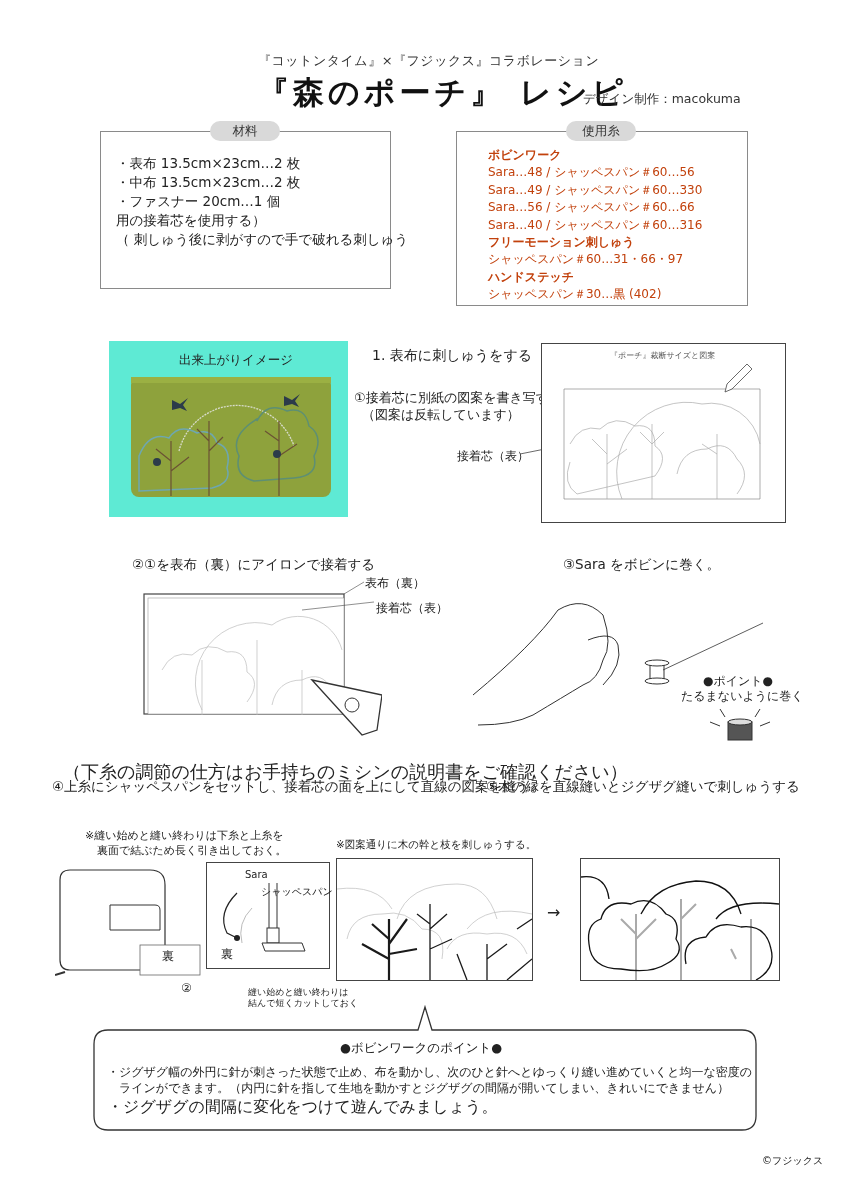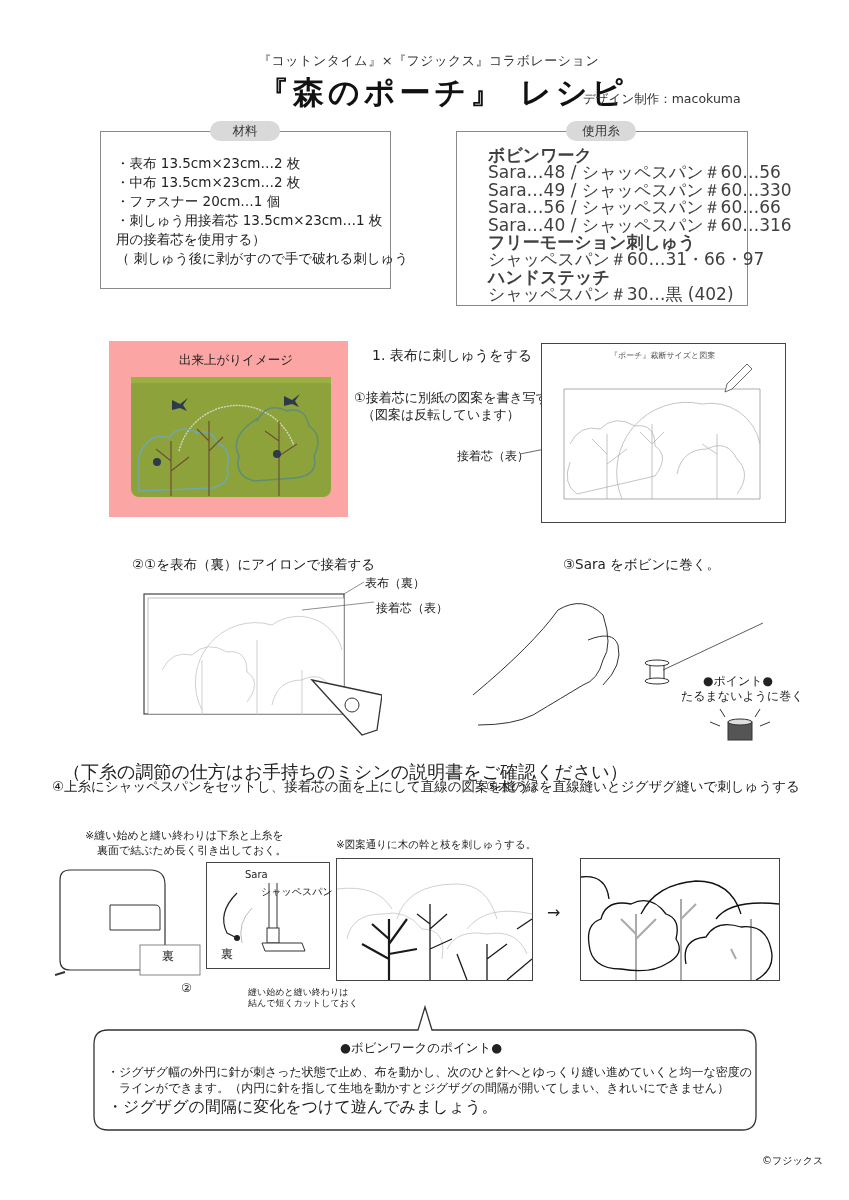"ボビンワーク" .thread-list { color: #404040 -> #c2410c; font-size: 17px -> 12px }
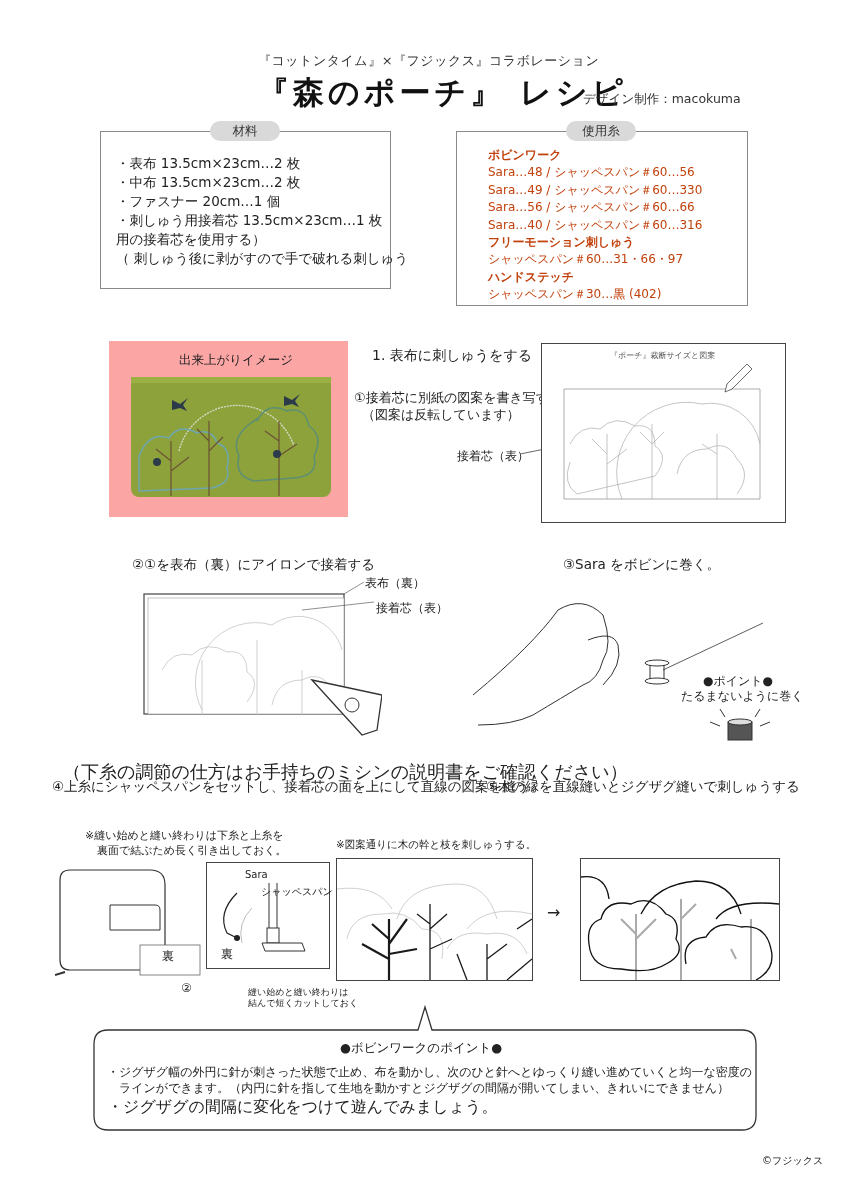"・刺しゅう用接着芯 13.5cm×23cm…1 枚" div { html: <div>・刺しゅう用接着芯 13.5cm×23cm…1 枚</div> -> none }
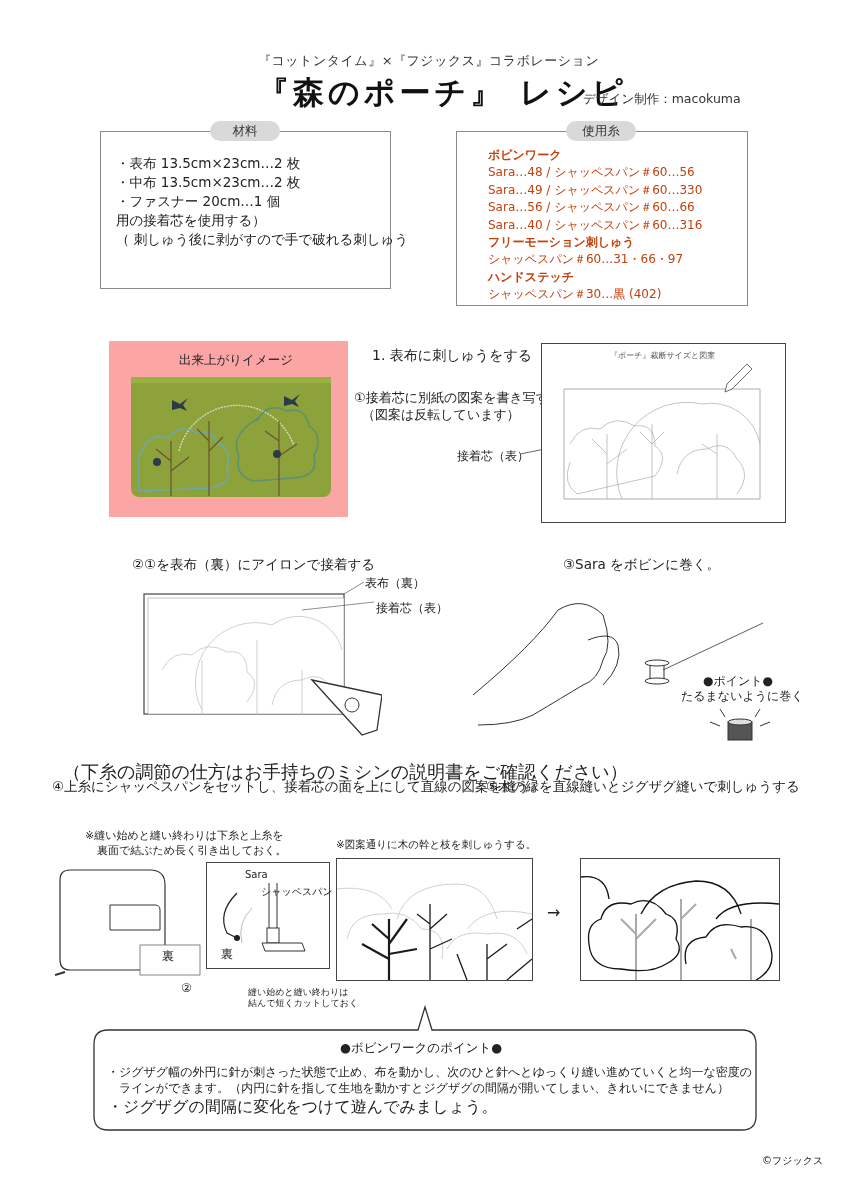"出来上がりイメージ" .photo { background: #fca5a5 -> #5eead4 }
